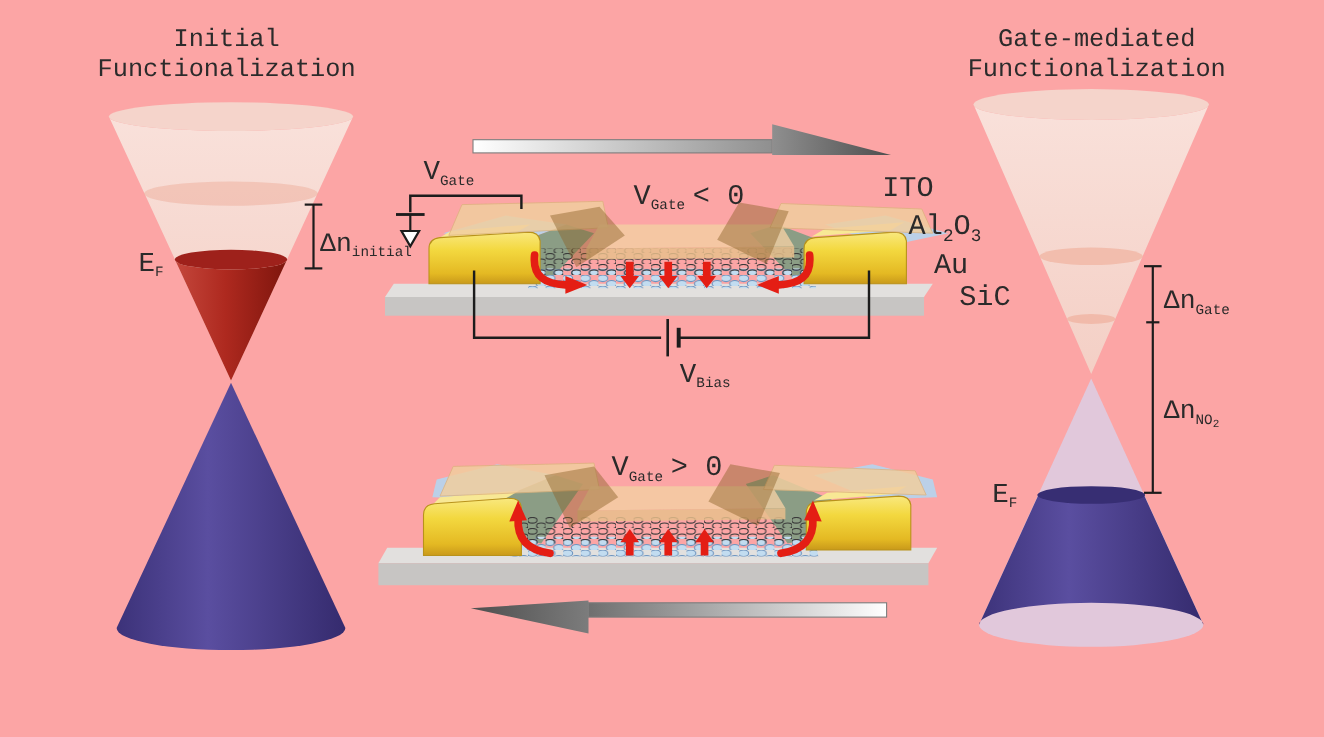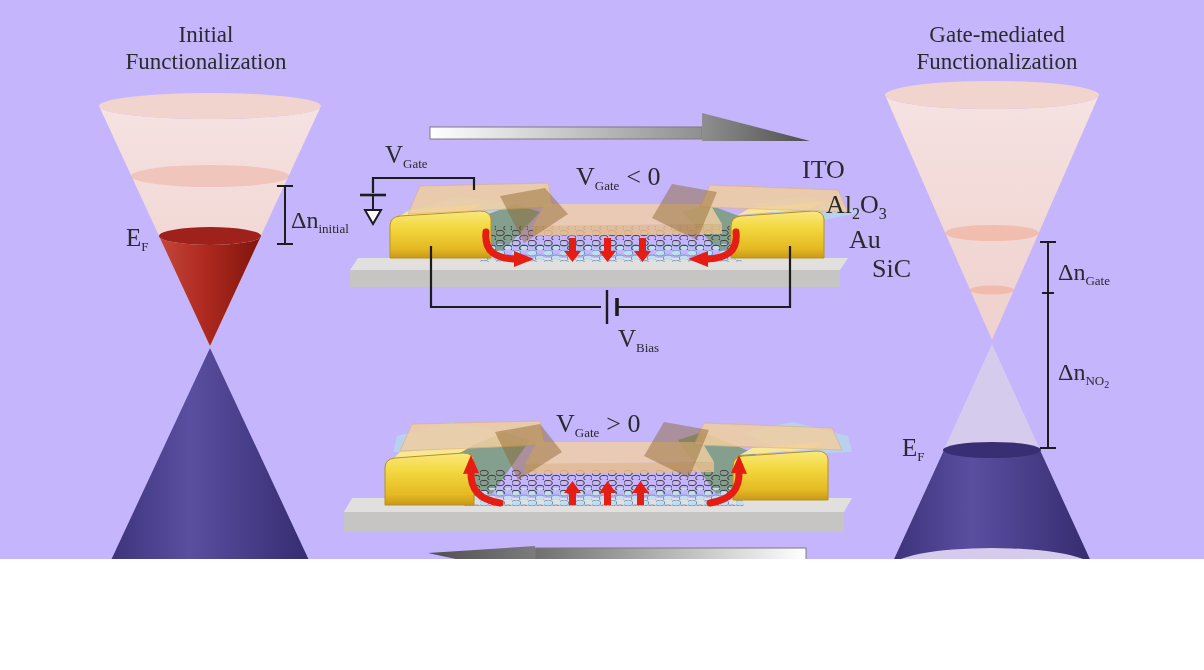"Initial" .figure { background: #c4b5fd -> #fca5a5; font-family: Liberation Serif, serif -> Liberation Mono, monospace; height: 559px -> 670px }
